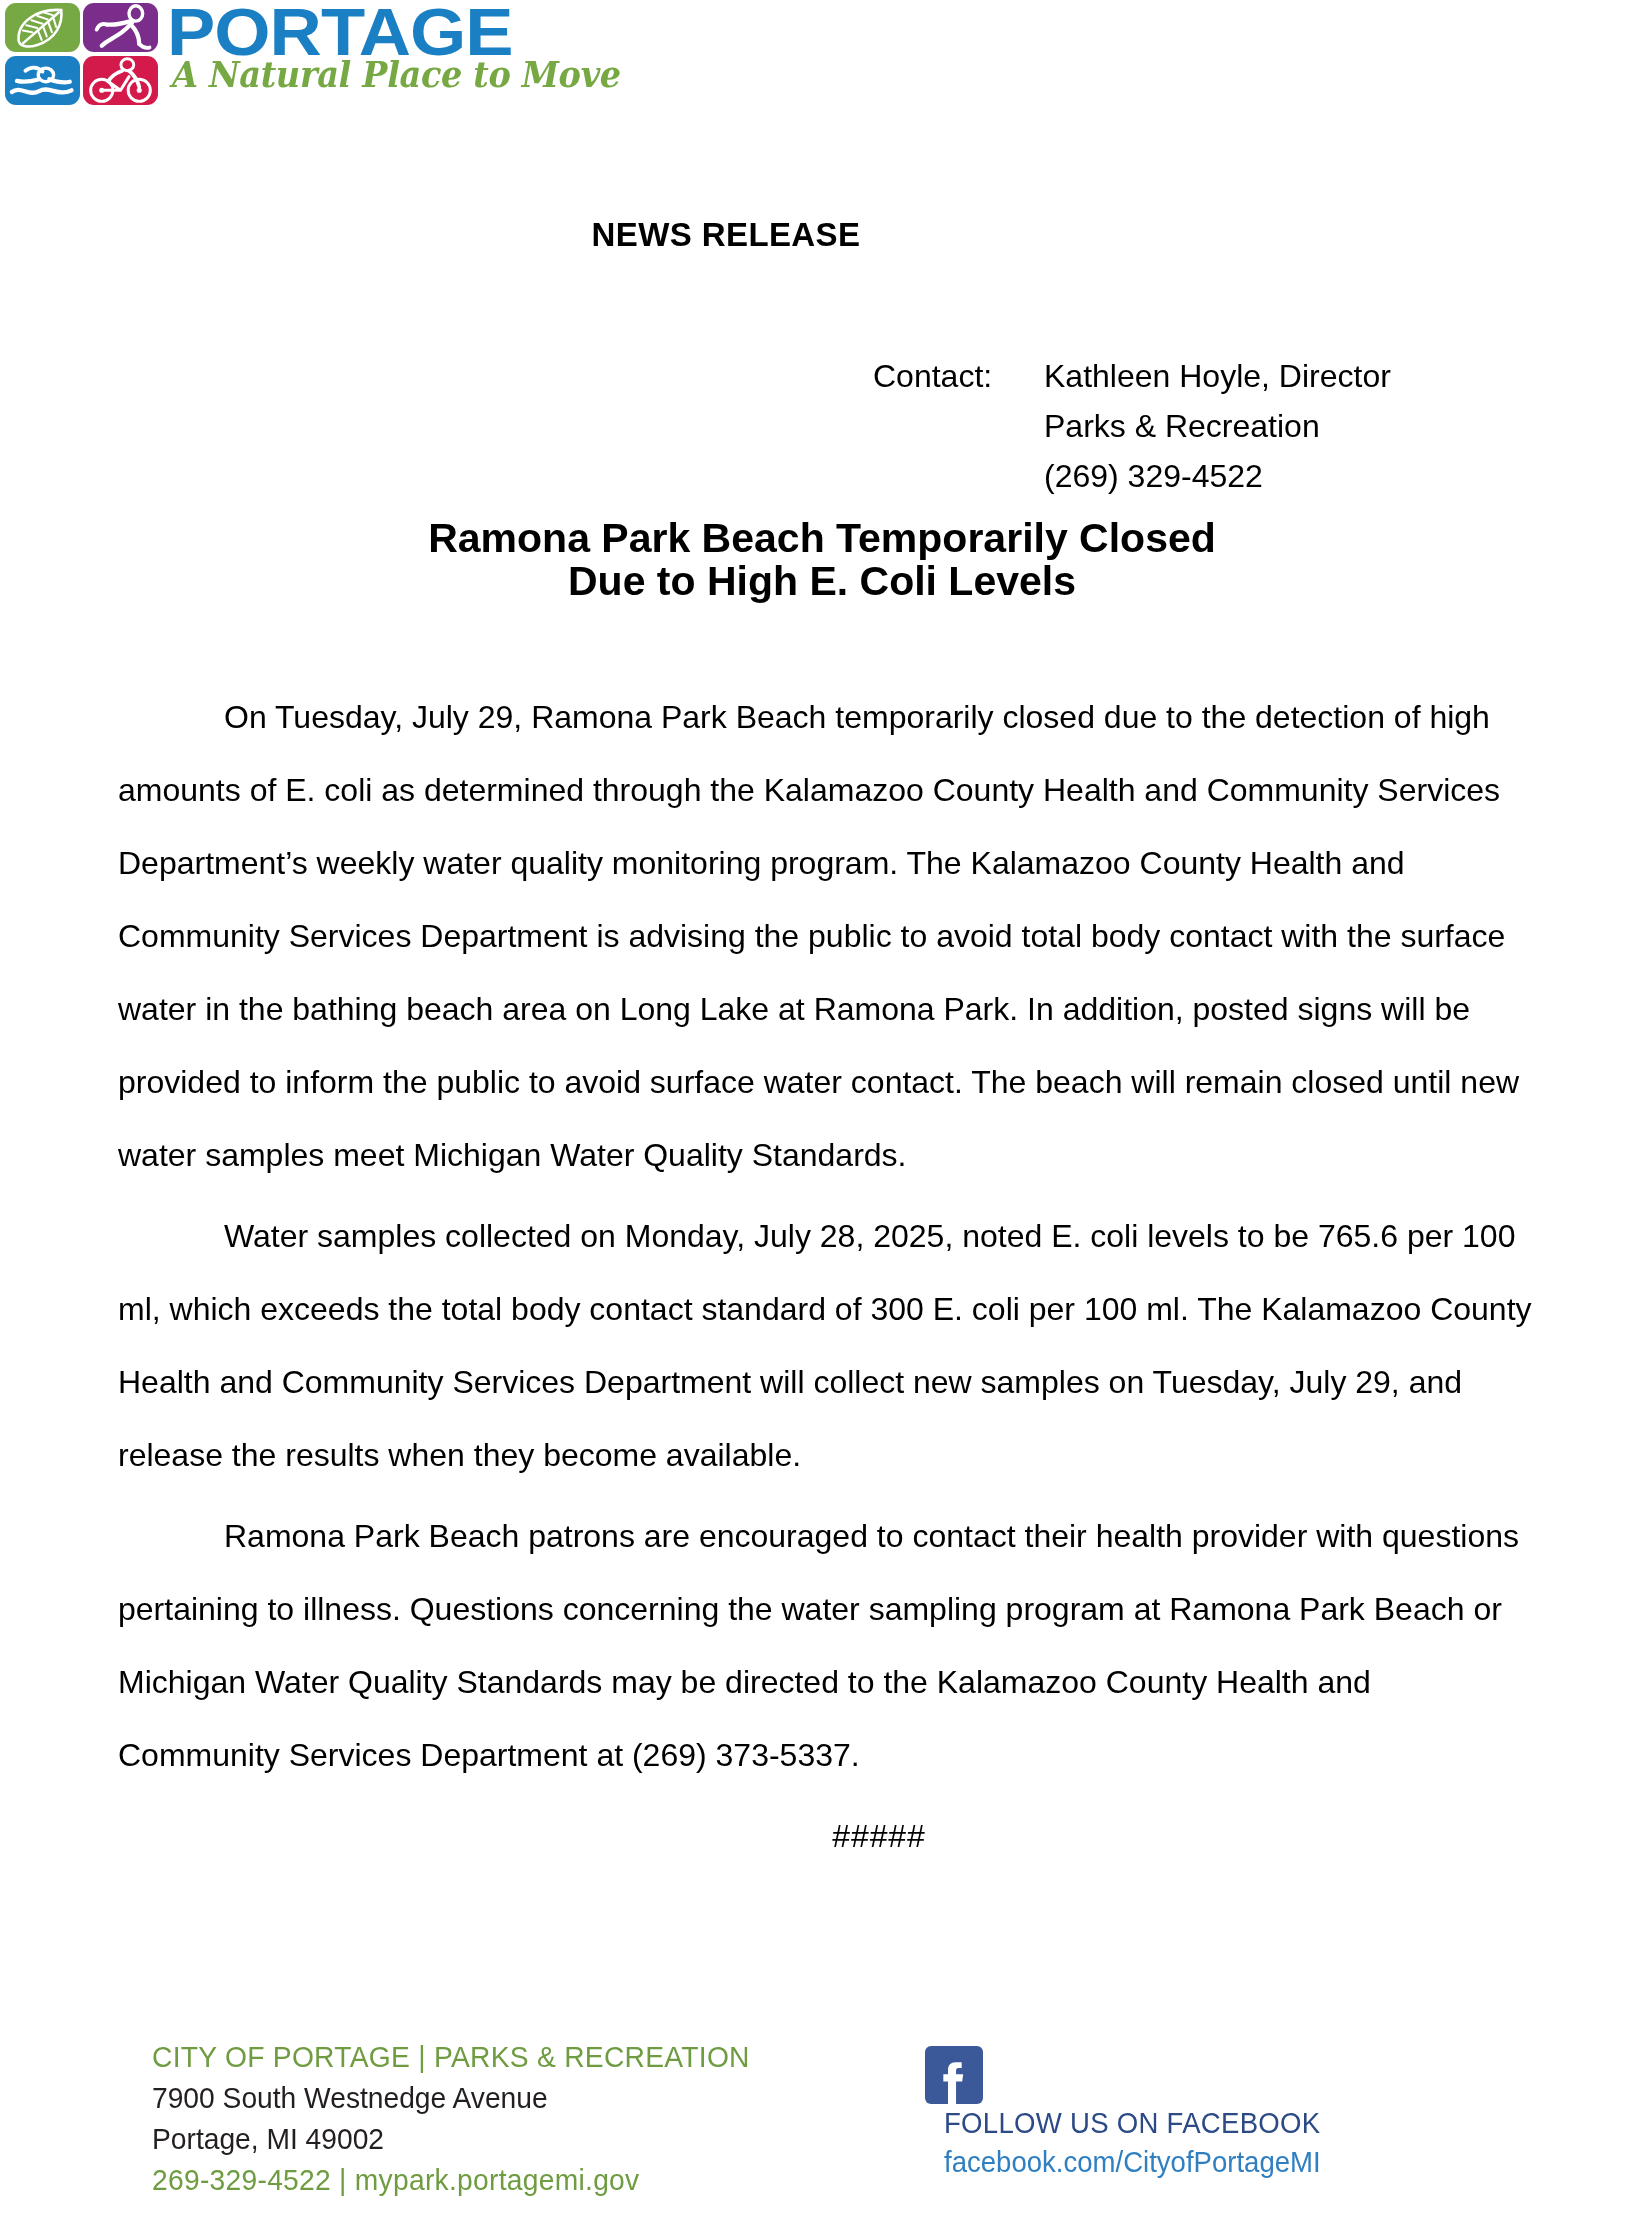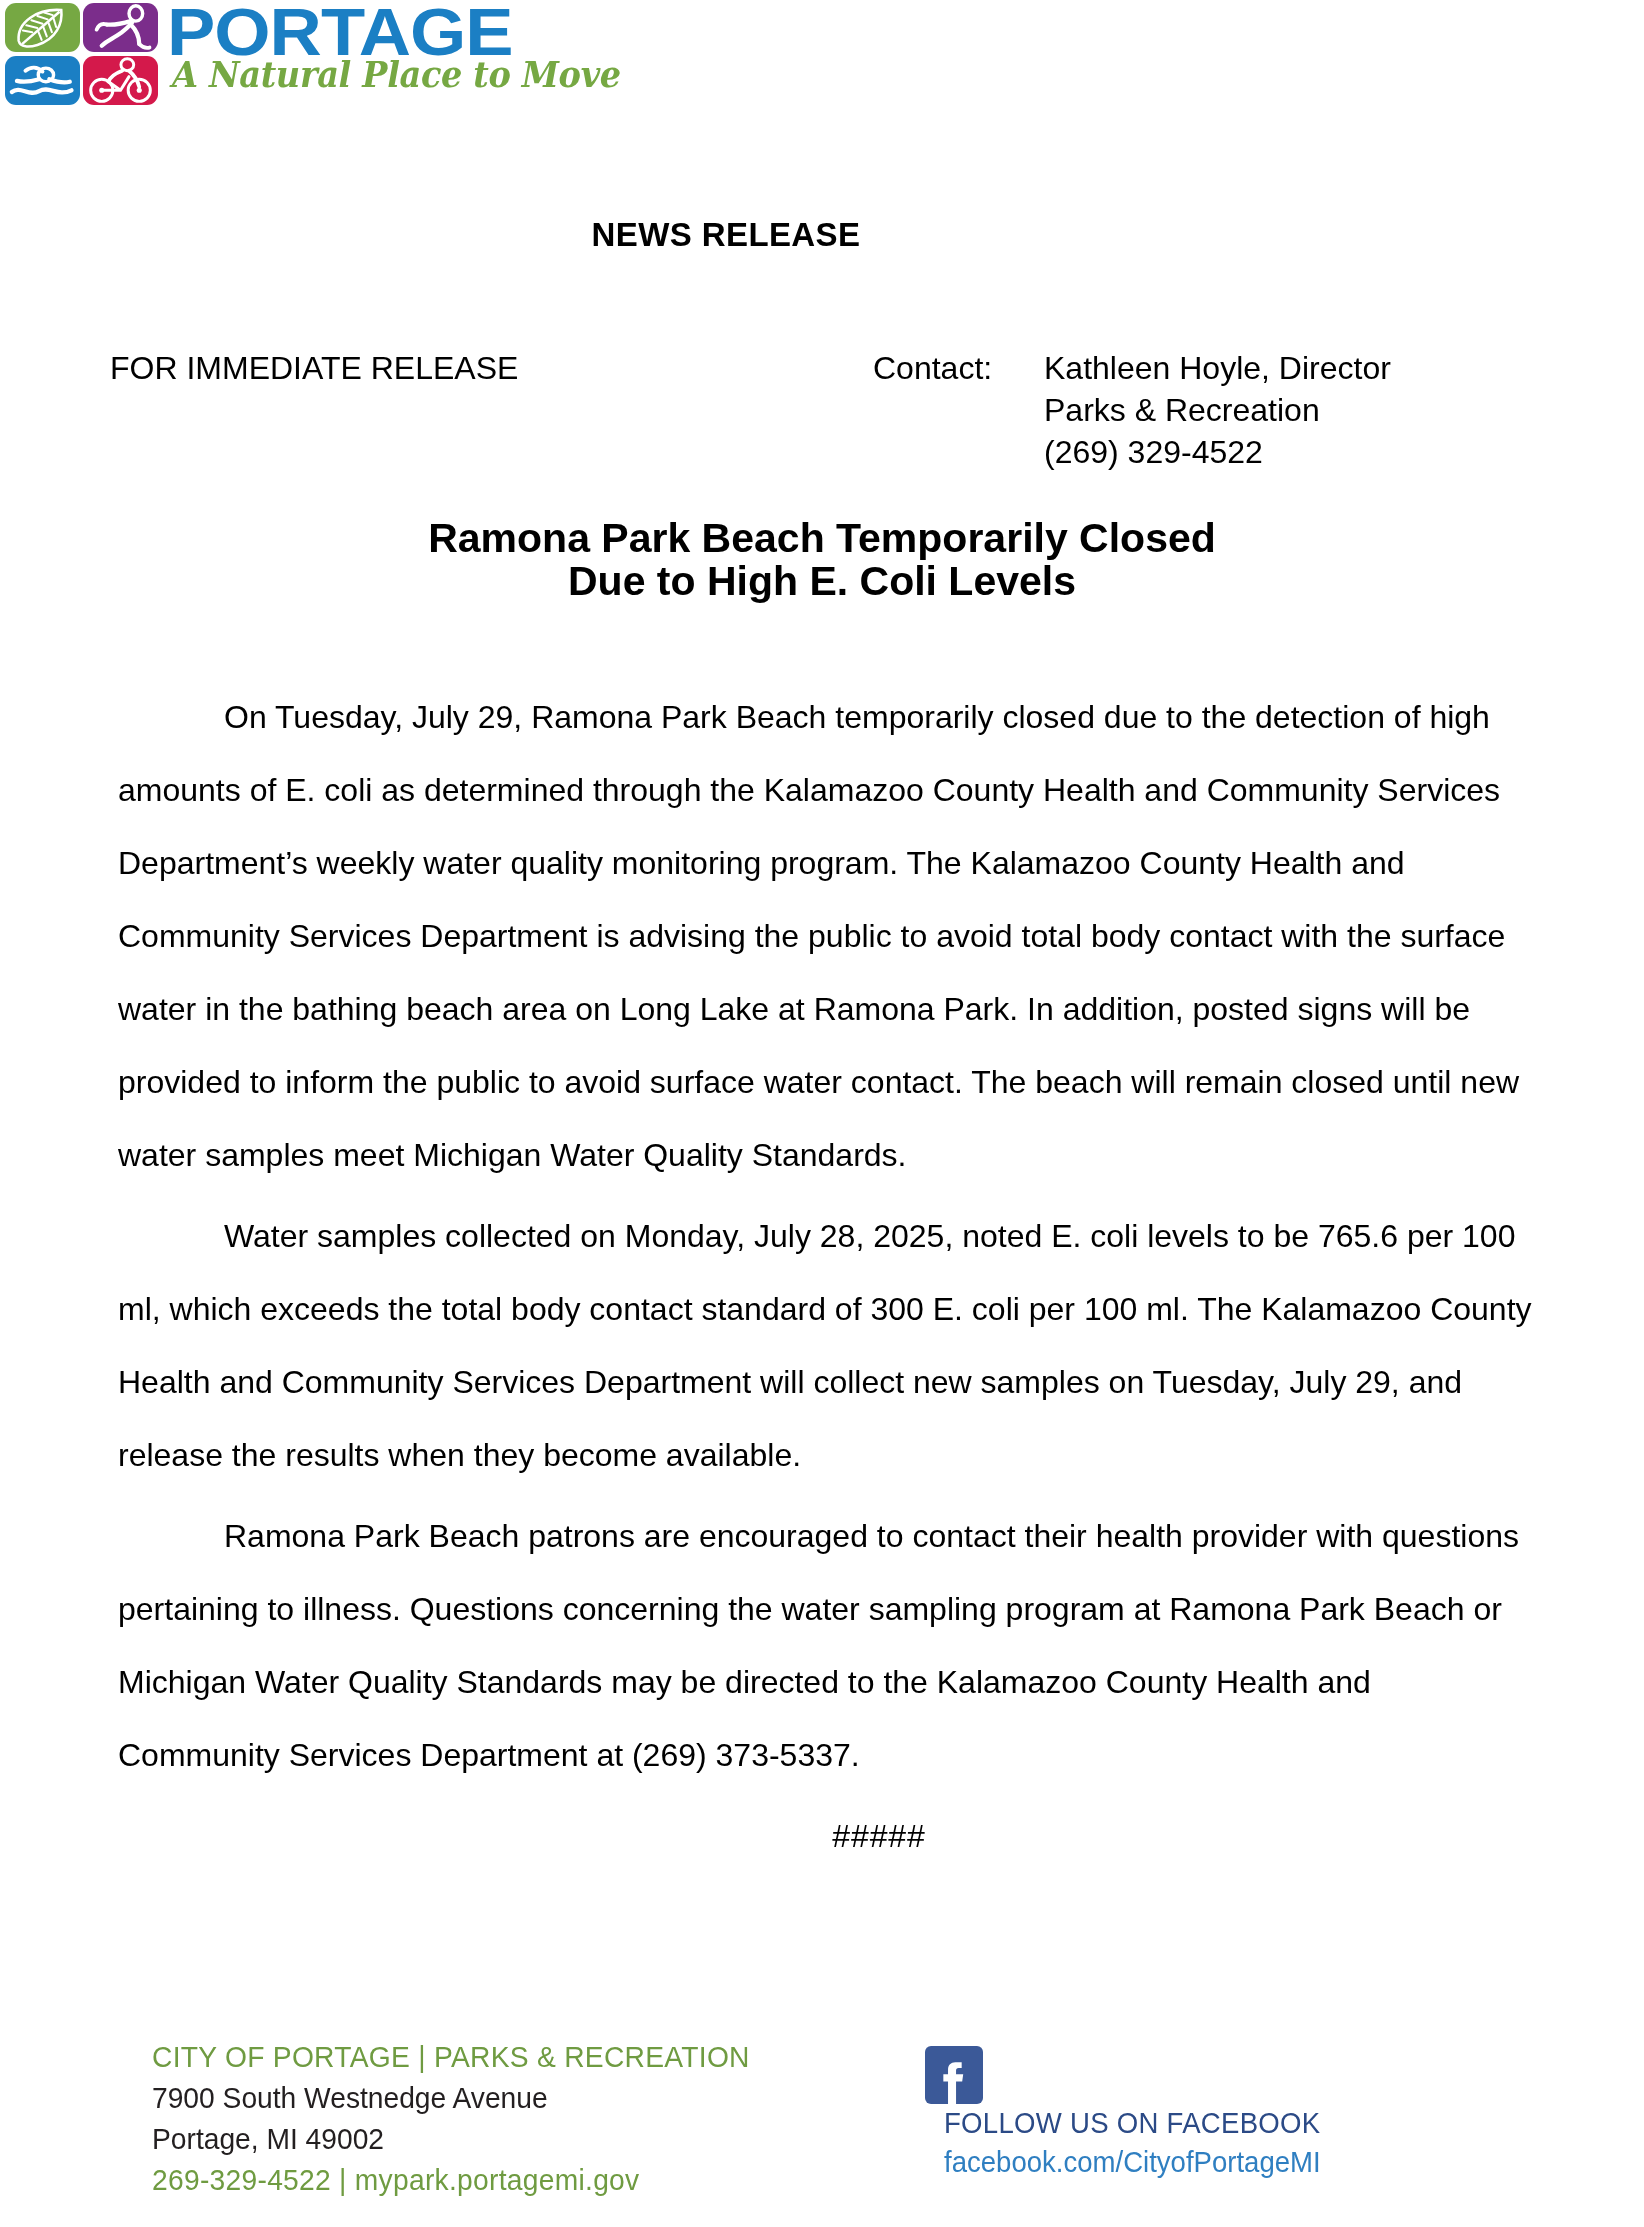"FOR IMMEDIATE RELEASE" div { html: <div>FOR IMMEDIATE RELEASE</div> -> none }
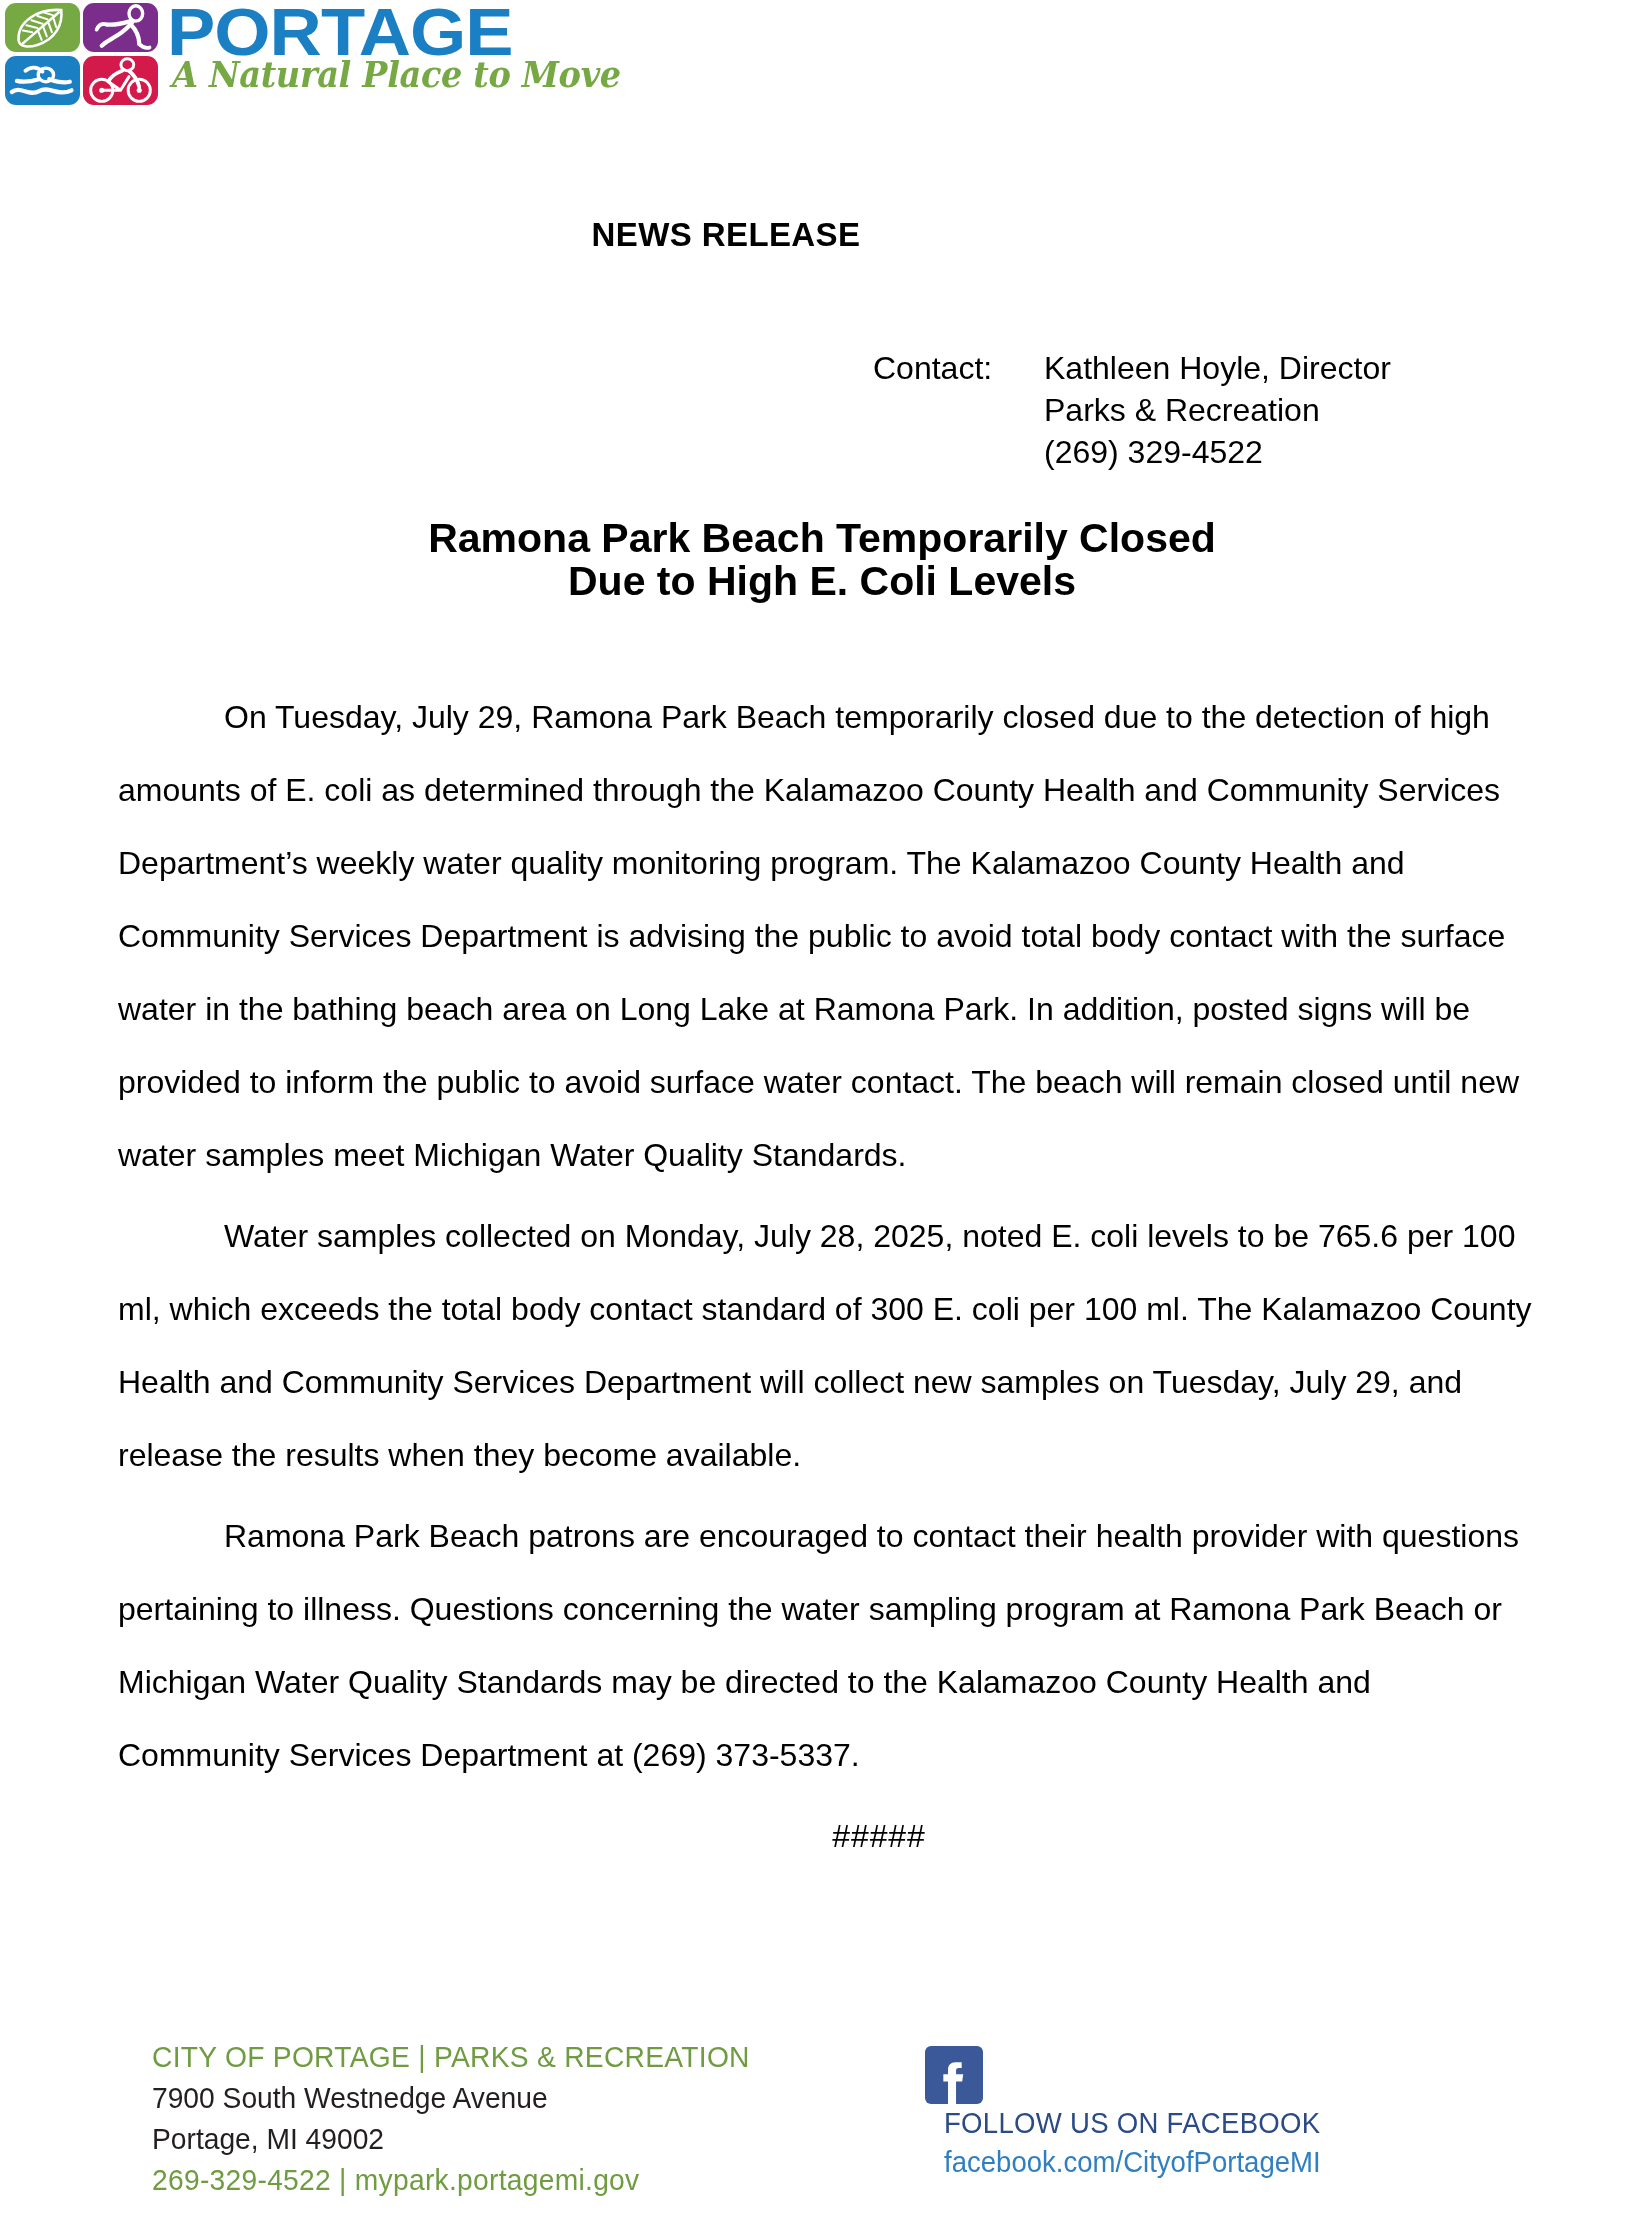"Contact:" .meta-right .cr { margin-top: none -> 8px }
